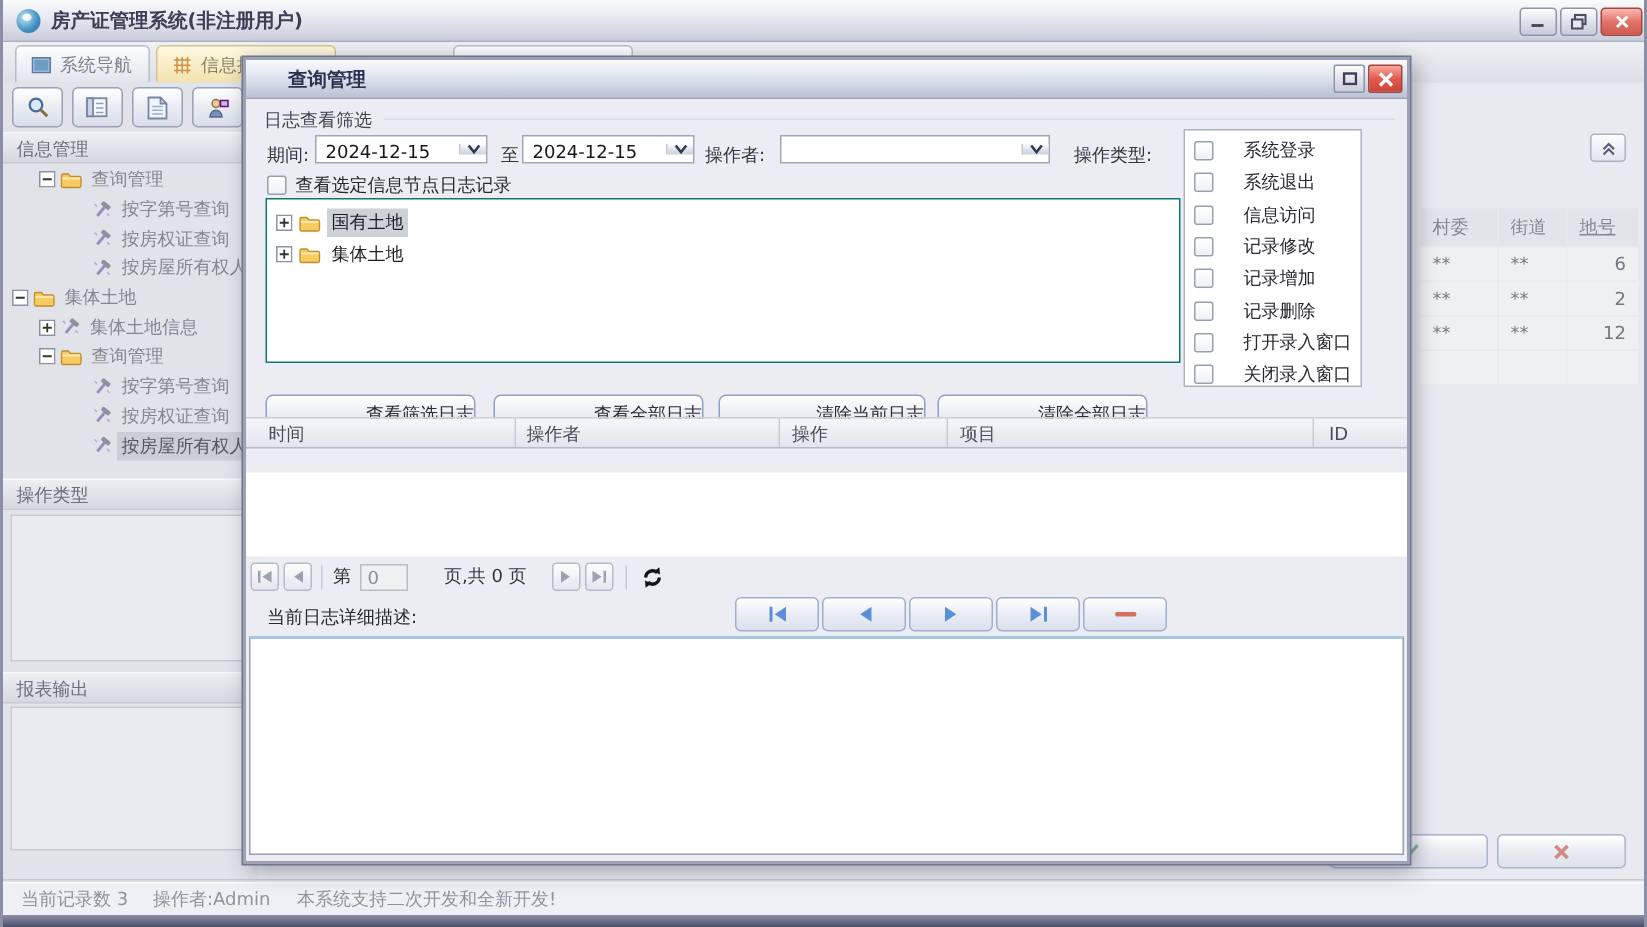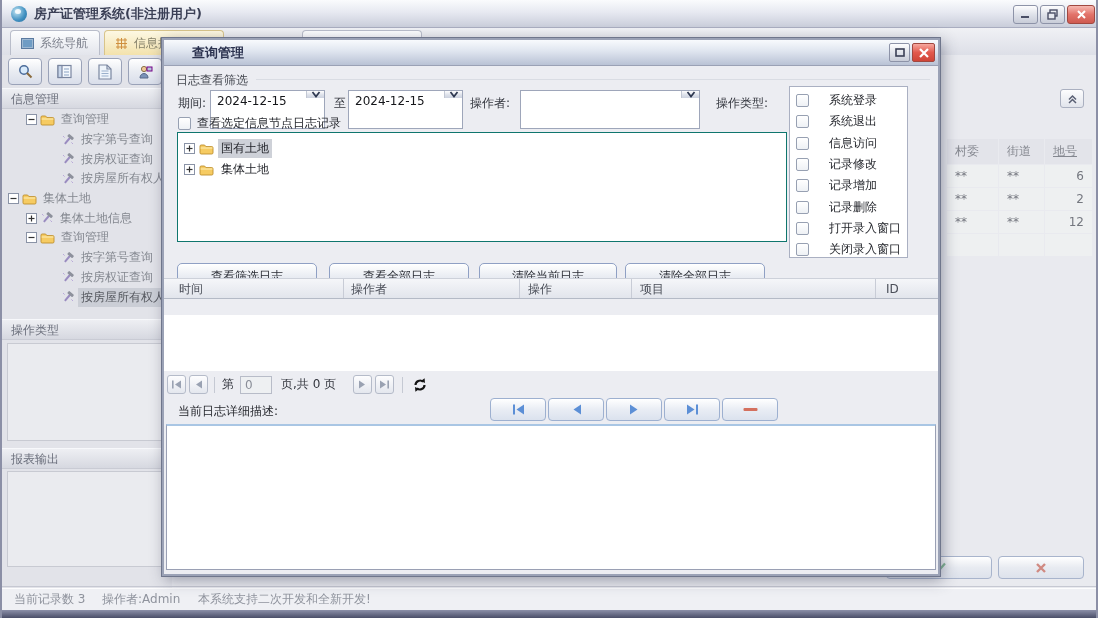"2024-12-15" .combo { align-items: flex-start -> center; height: 39px -> 19px }
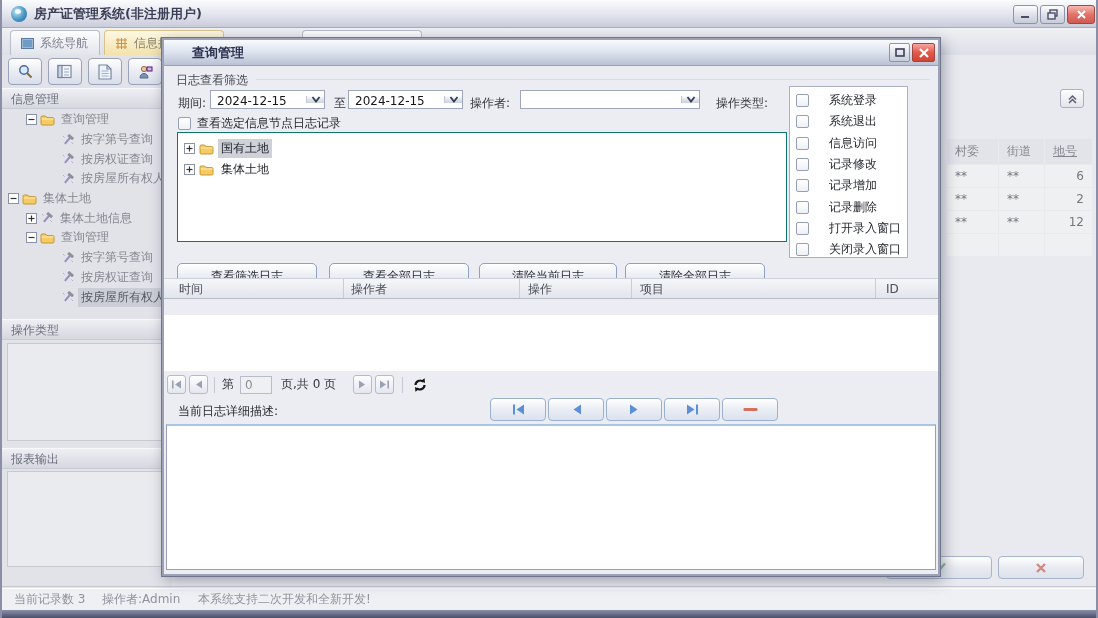"查看筛选日志" .act-btn { text-align: center -> right }
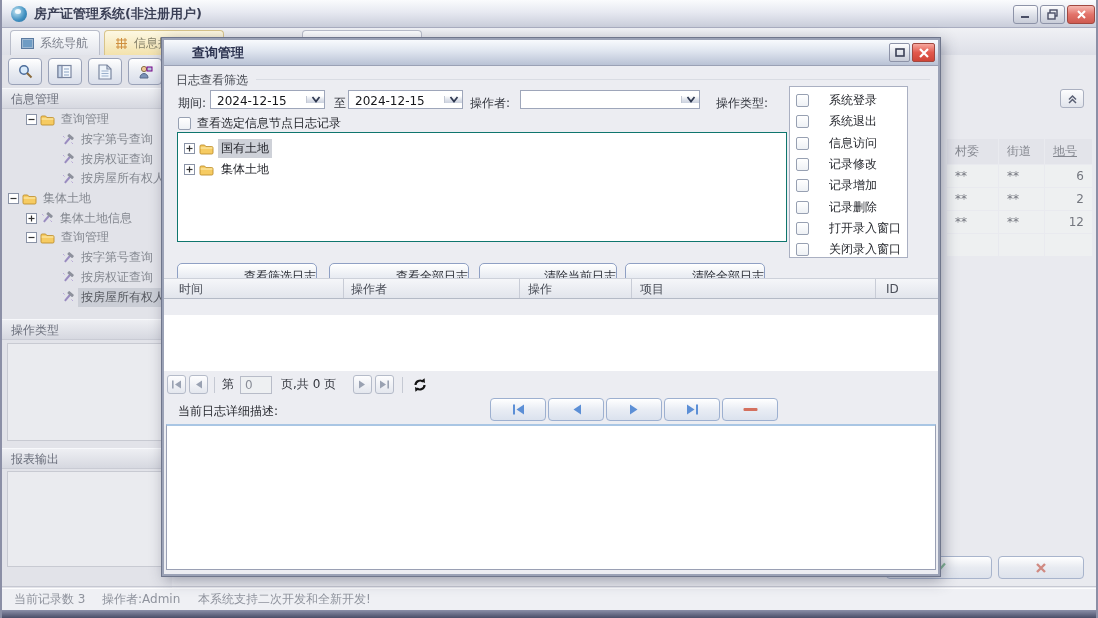"页,共 0 页" #pg-label2 { margin-left: 9px -> 24px }
